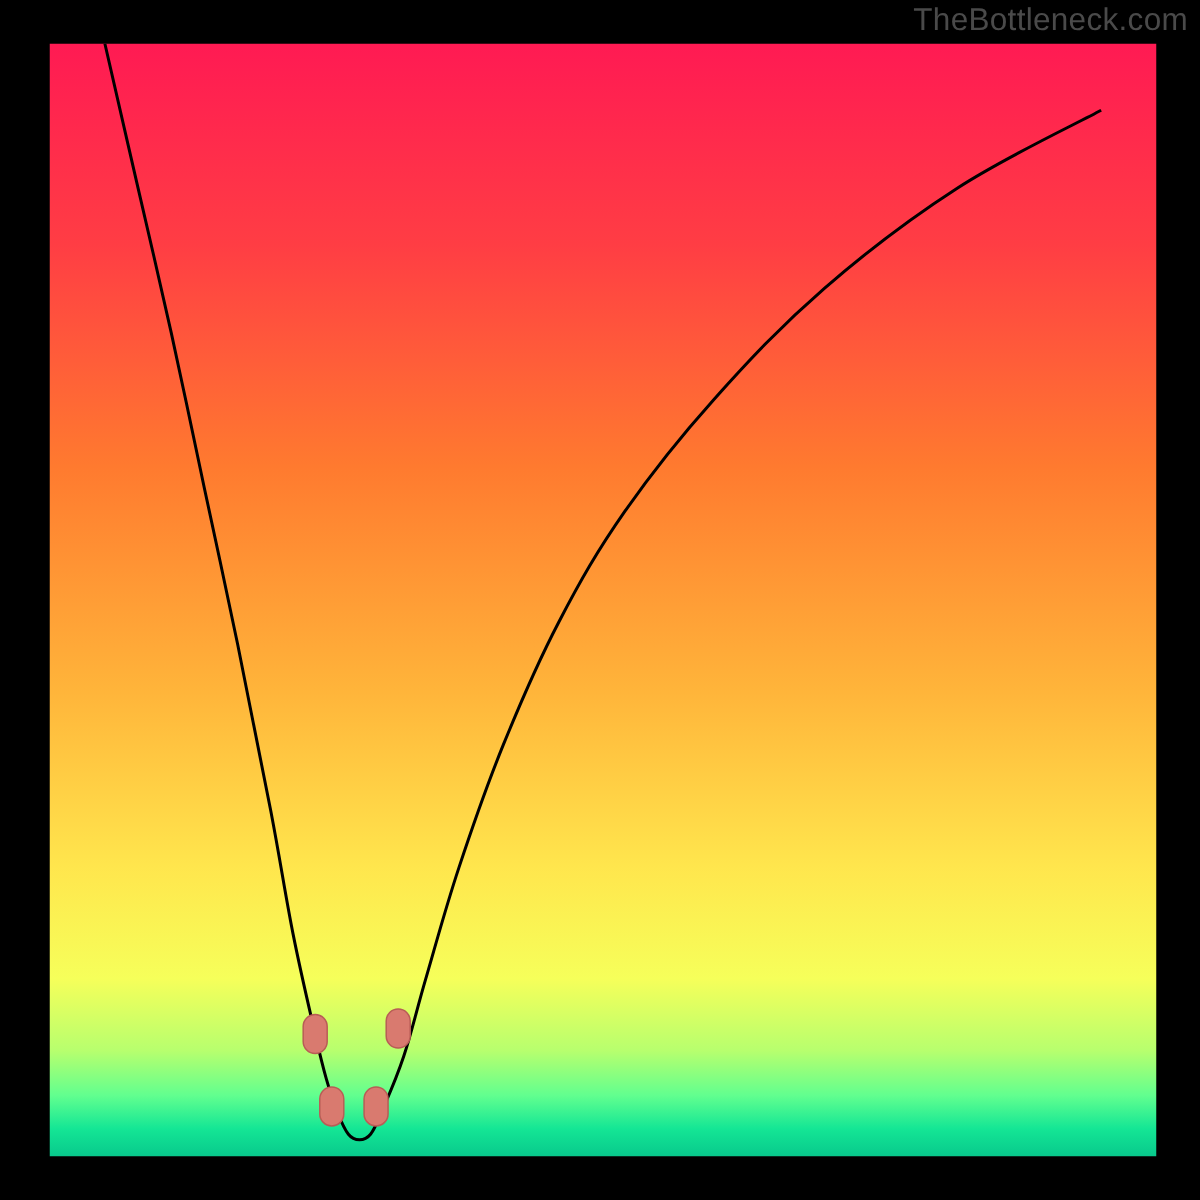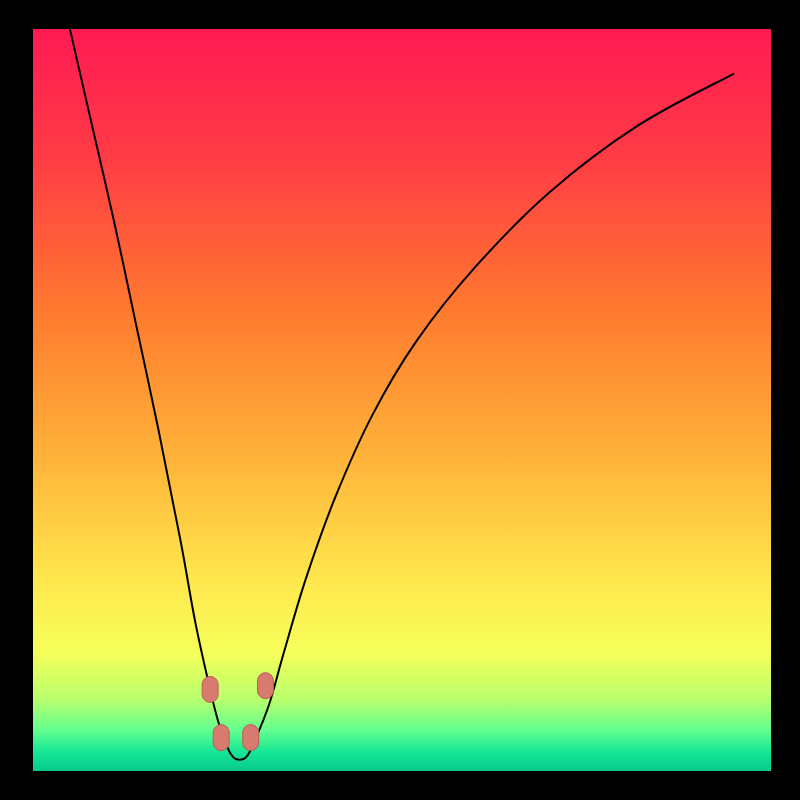"TheBottleneck.com" div.watermark { html: none -> <div>TheBottleneck.com</div> }
